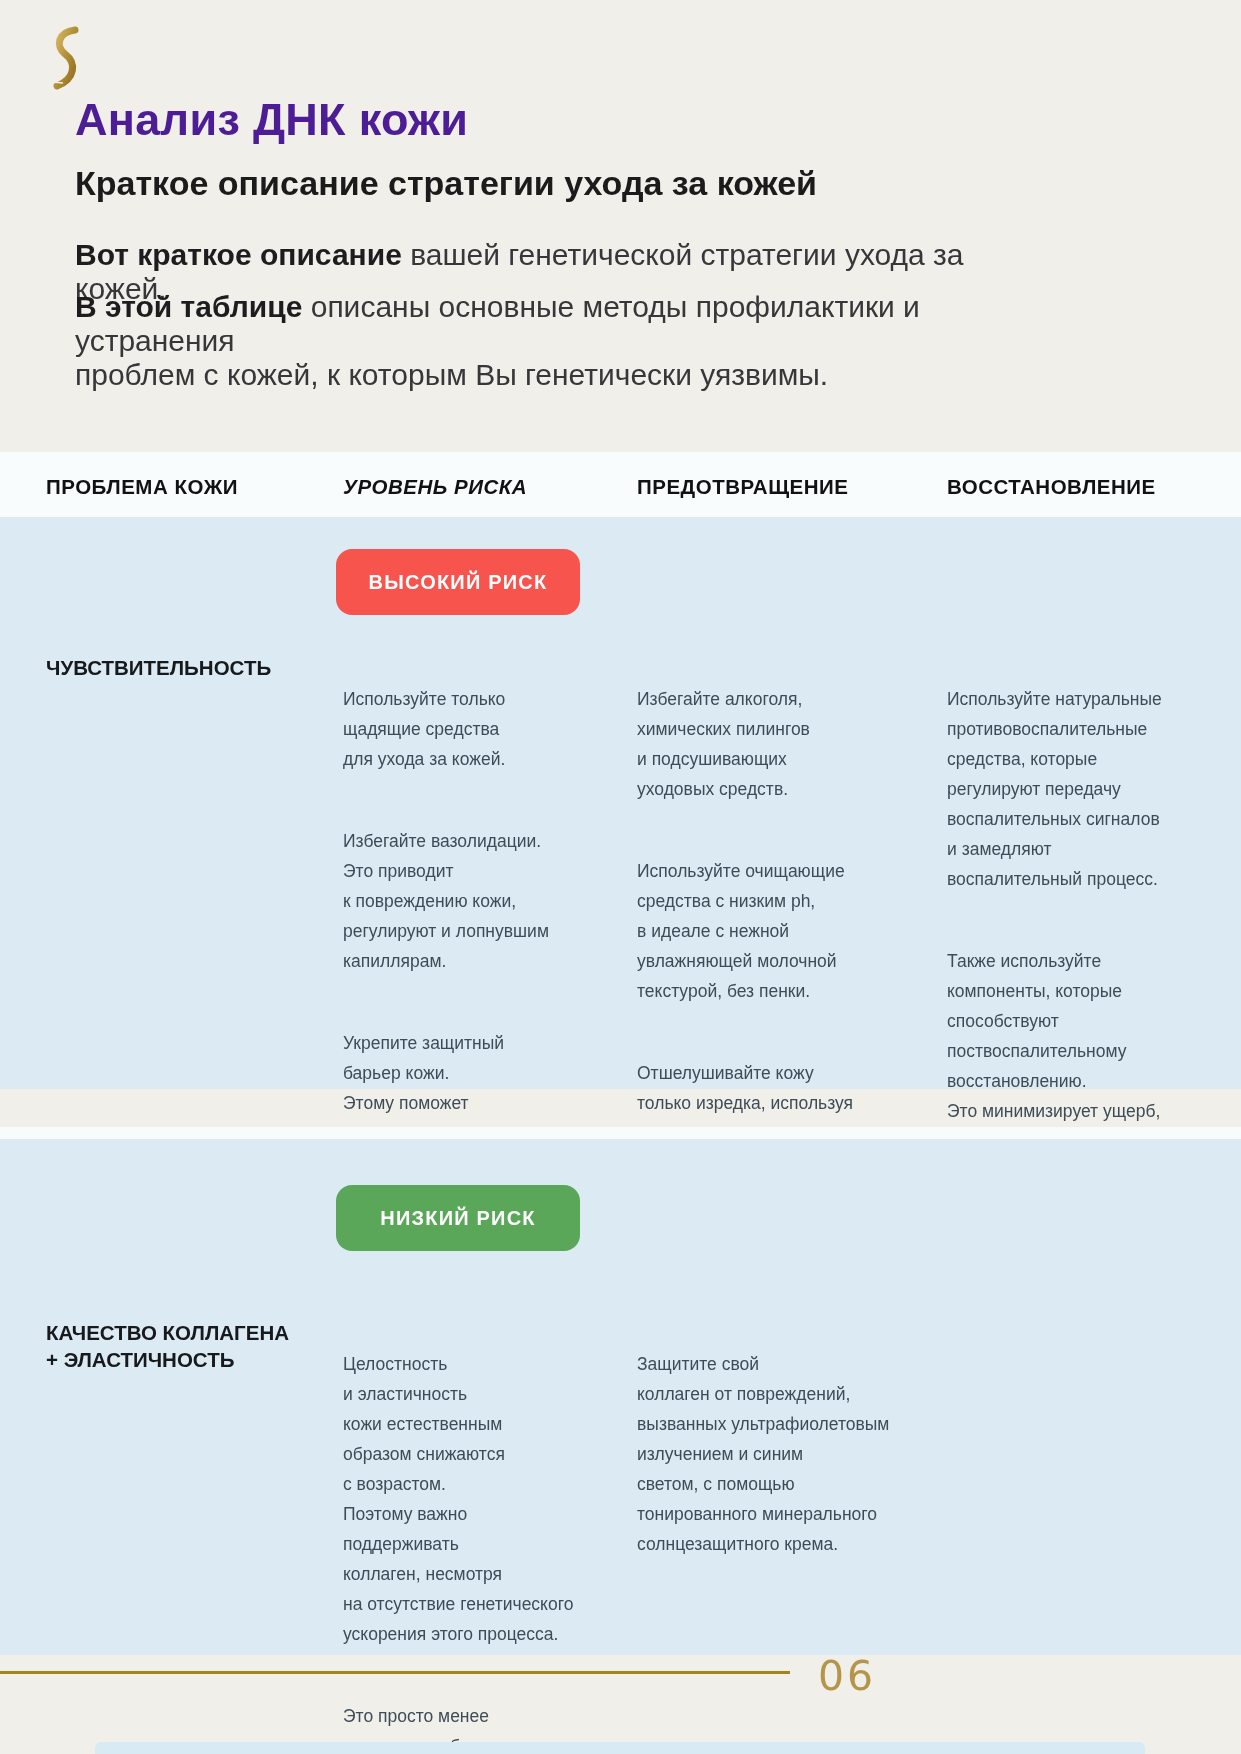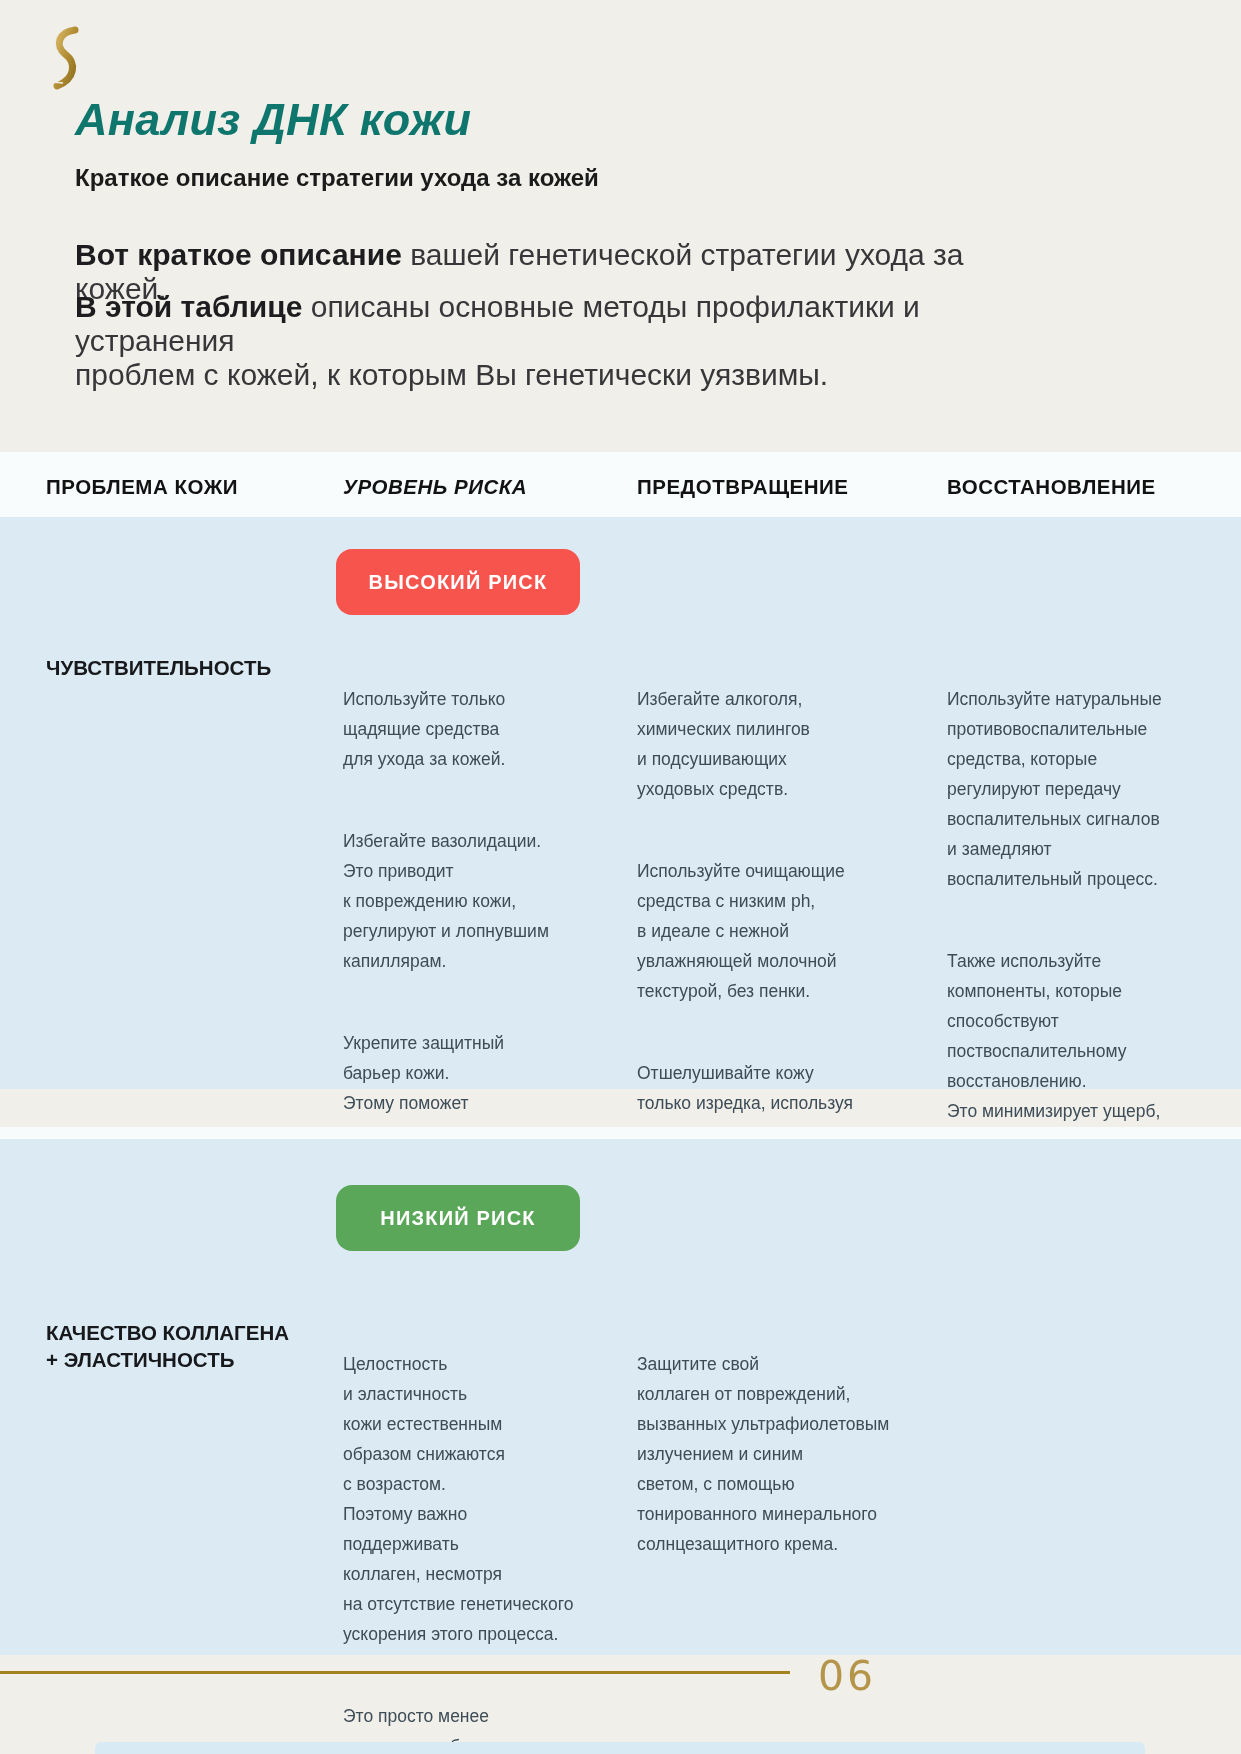"Анализ ДНК кожи" .page-title { color: #0f766e -> #4c1d95; font-style: italic -> none }
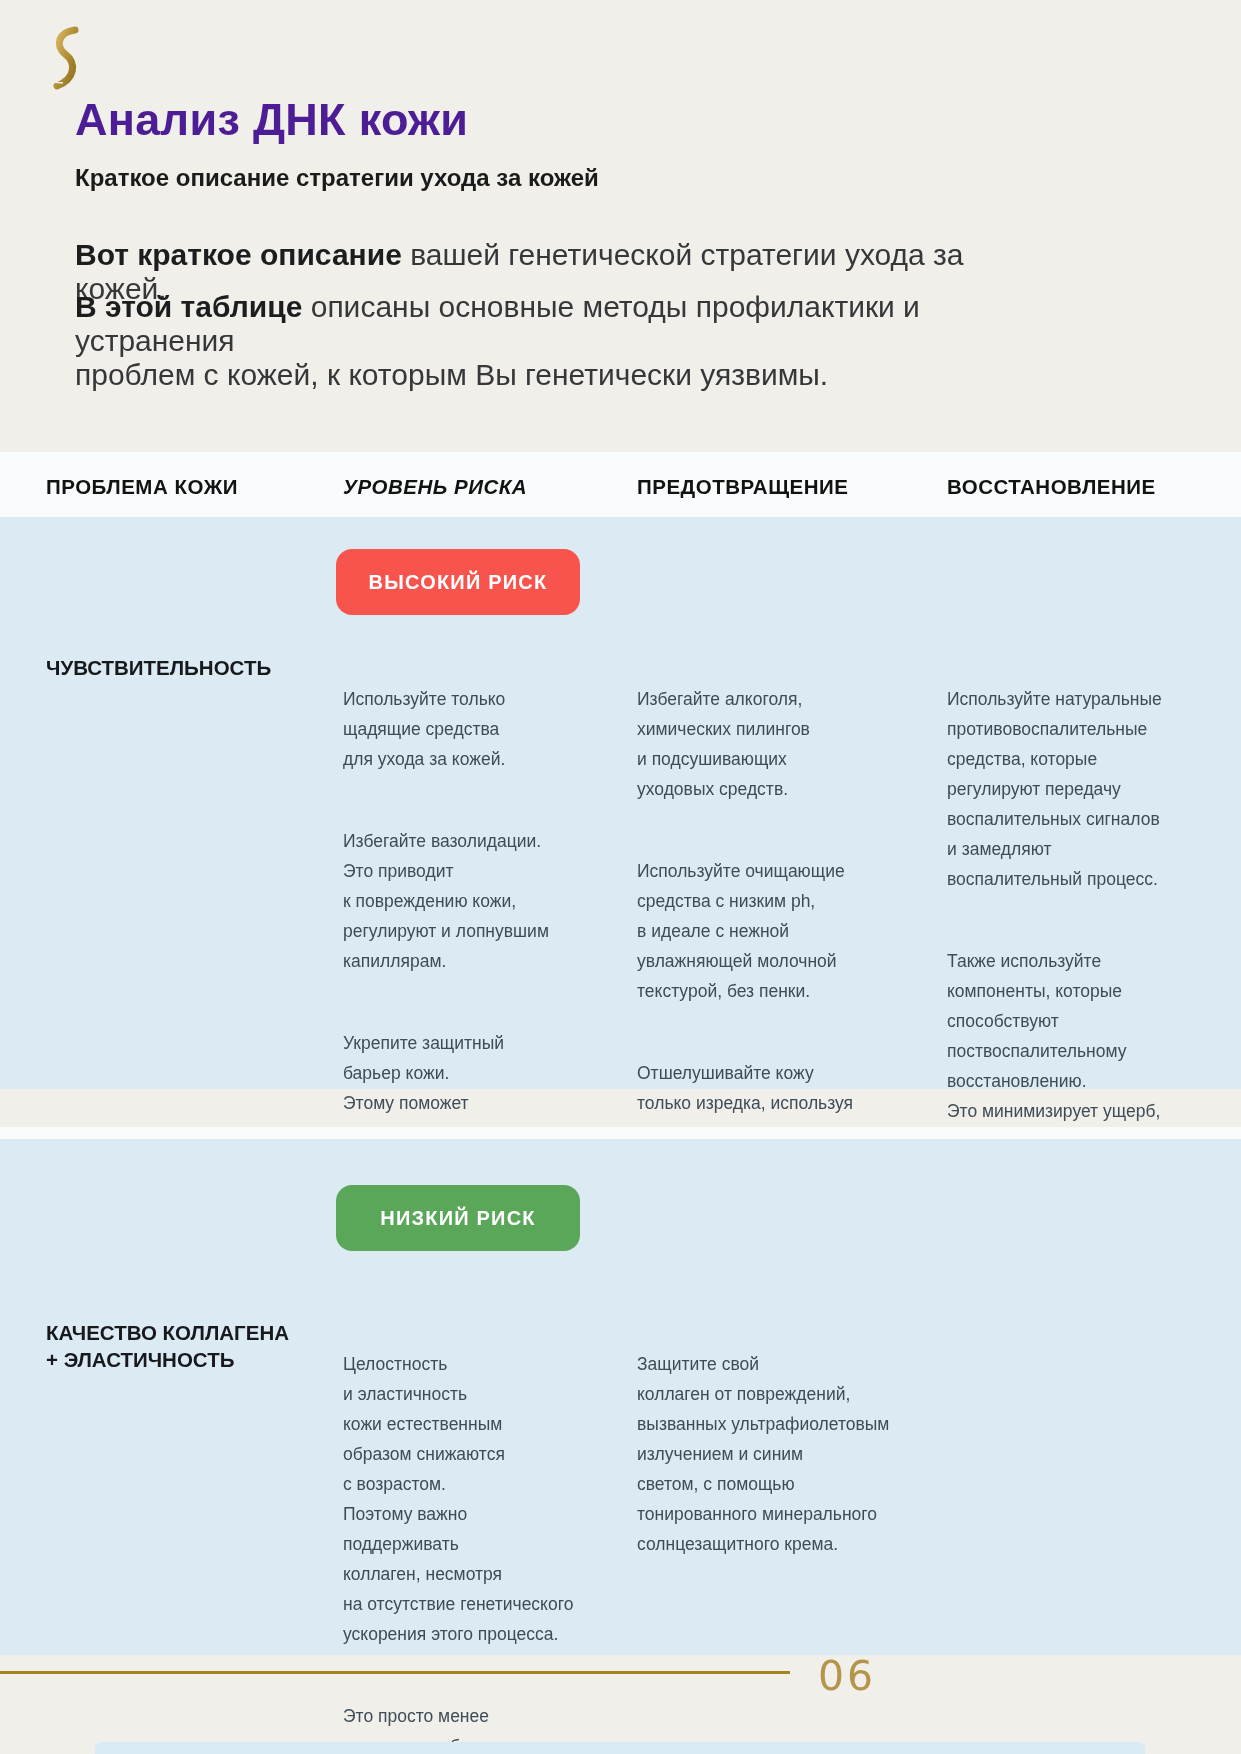"Краткое описание стратегии ухода за" .page-subtitle { font-size: 24px -> 34px }
